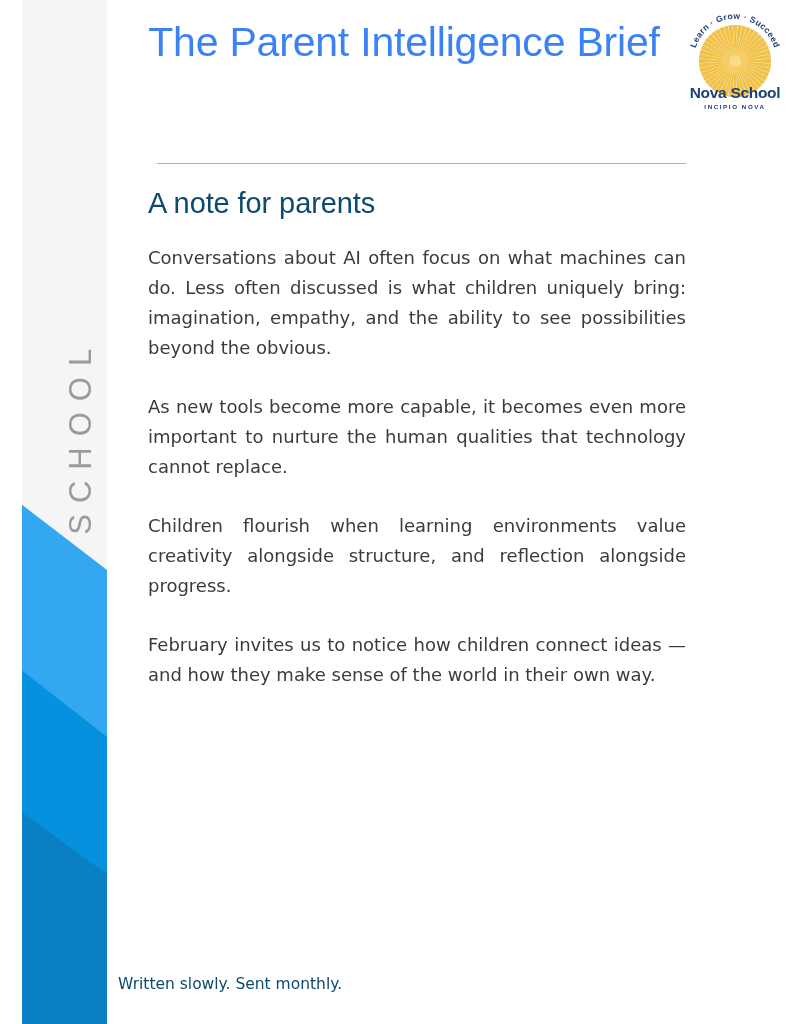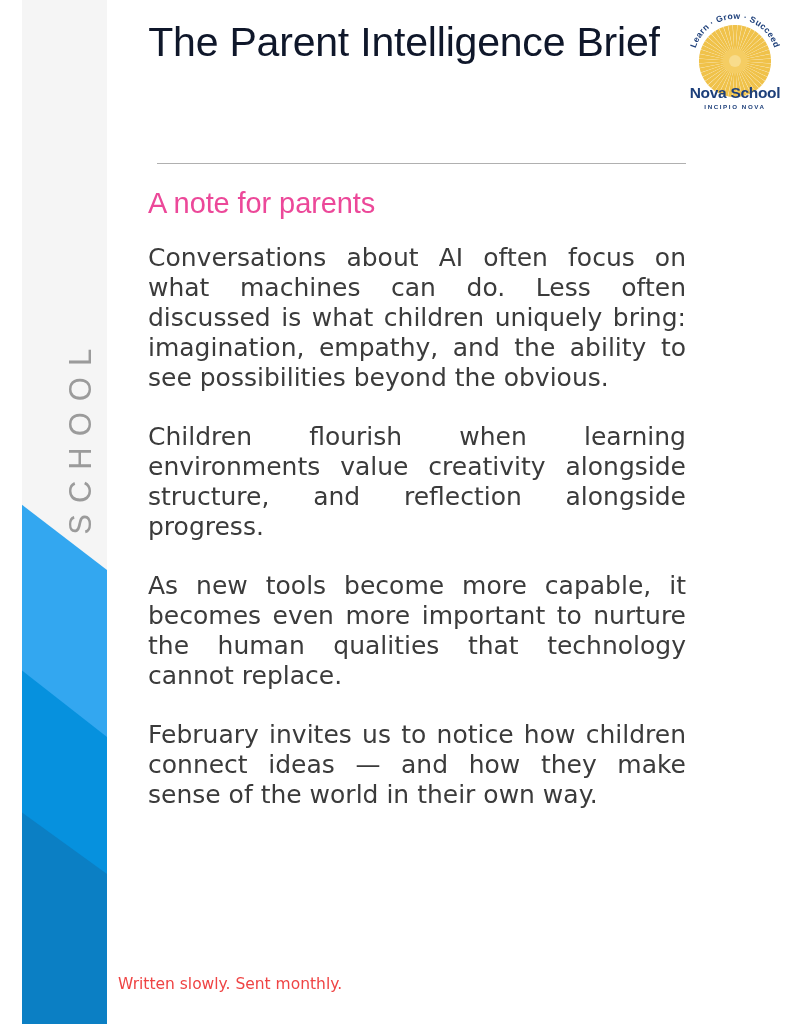"The Parent Intelligence Brief" #doc-title { color: #0f172a -> #3b82f6 }
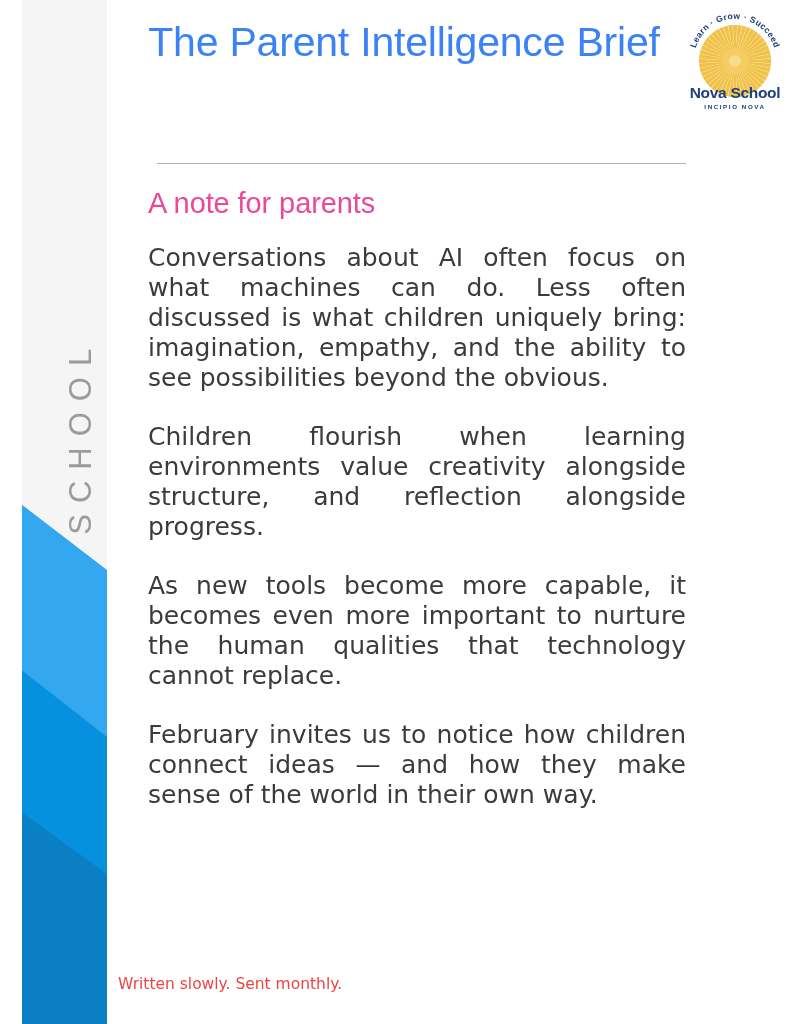"A note for parents" #section-heading { color: #ec4899 -> #0c4a6e }
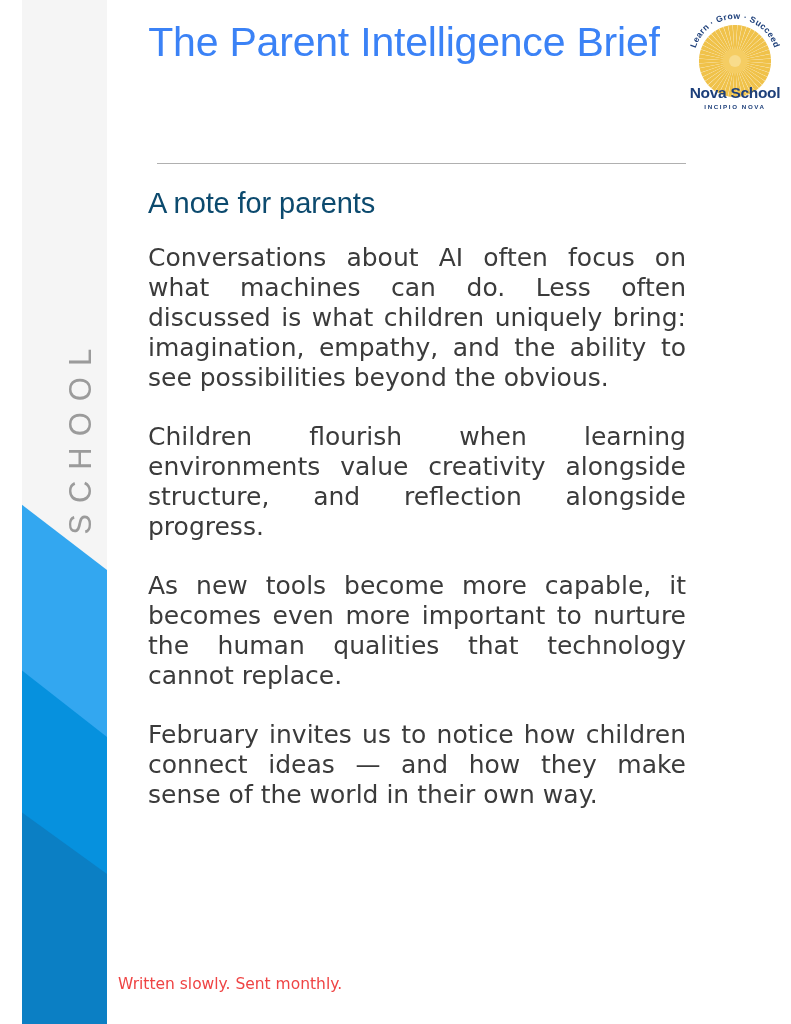"Conversations about AI often focus" .para { font-size: 25px -> 18px }
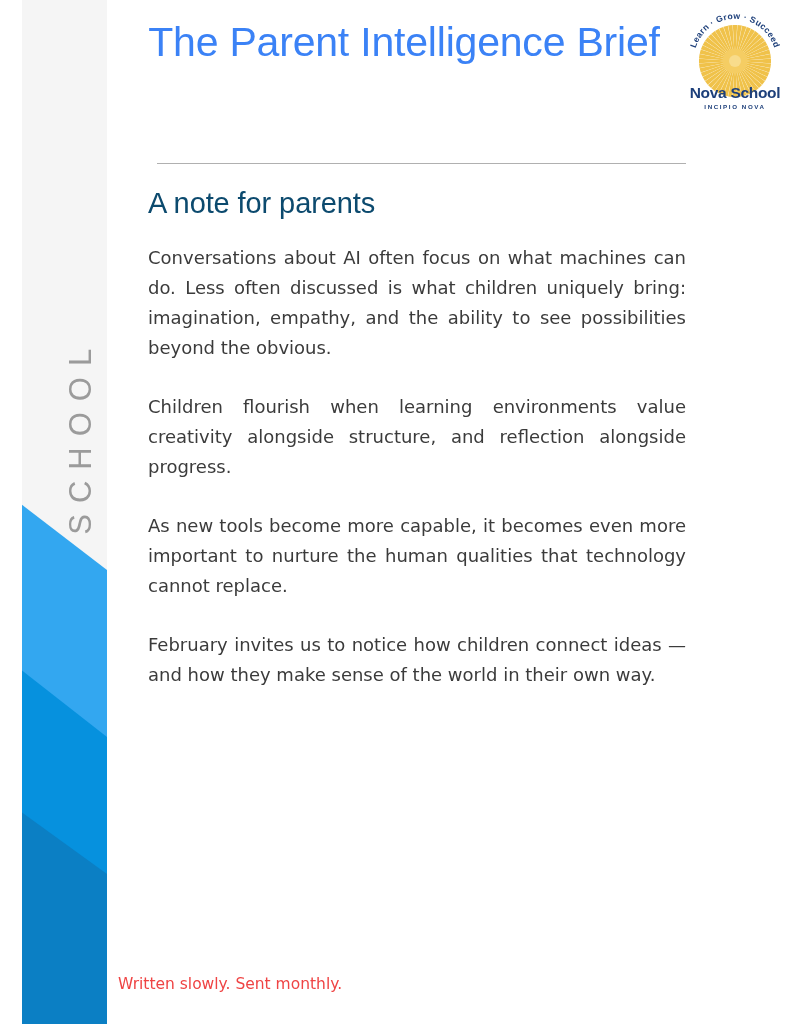"Children flourish when learning" p.para { order: before "As new tools become more" -> after "As new tools become more" }
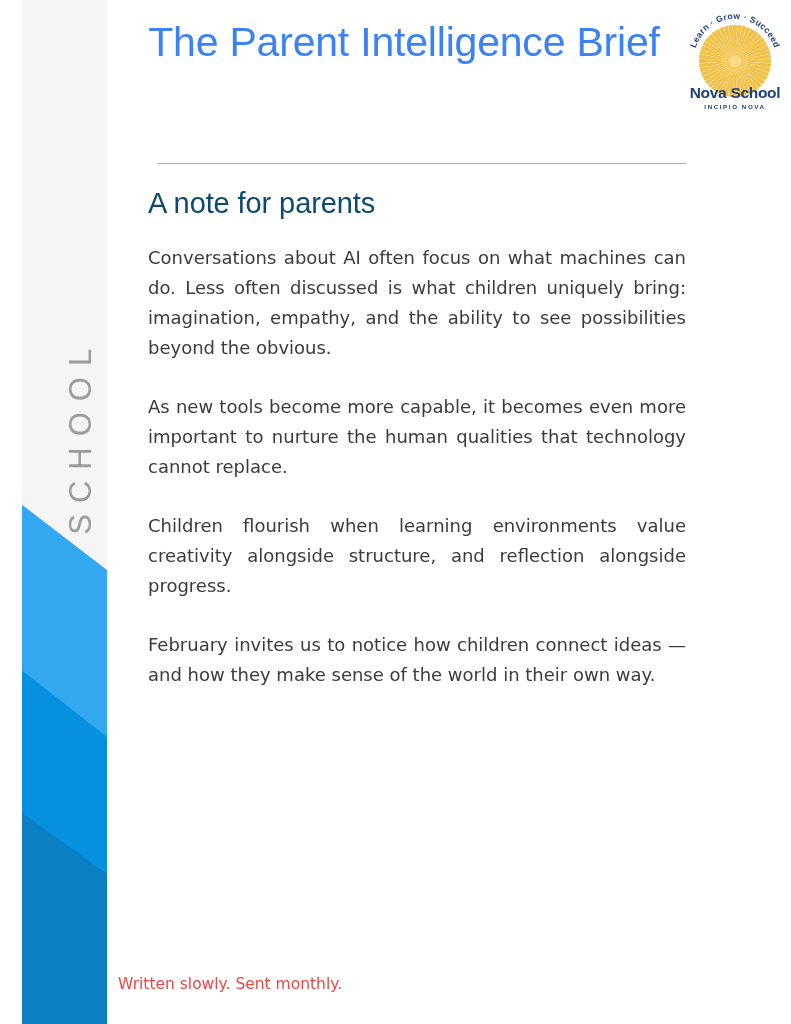"Written slowly. Sent monthly." .footer-text { color: #ef4444 -> #0c4a6e }
